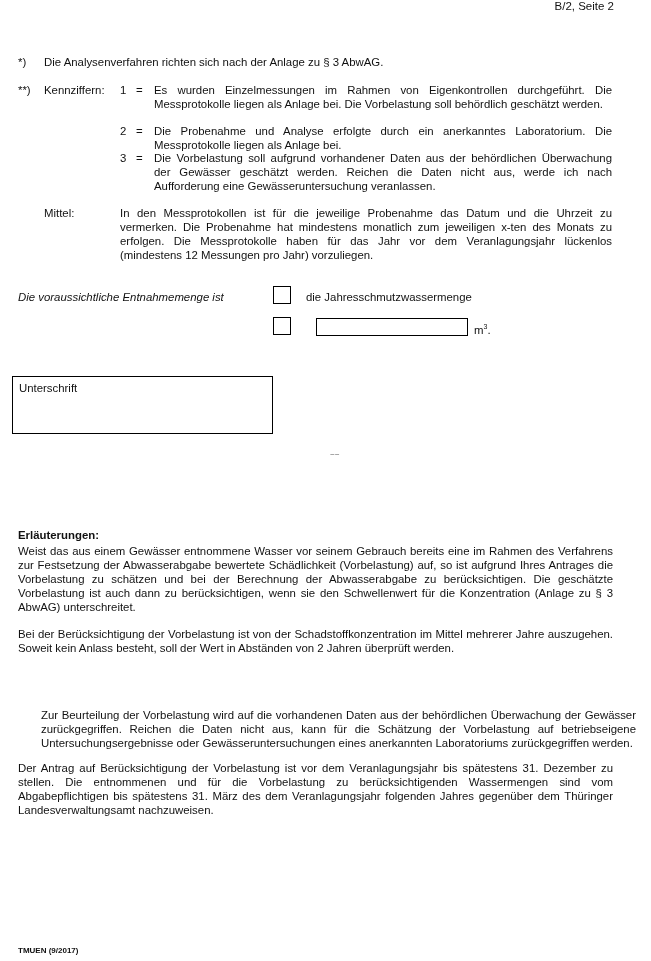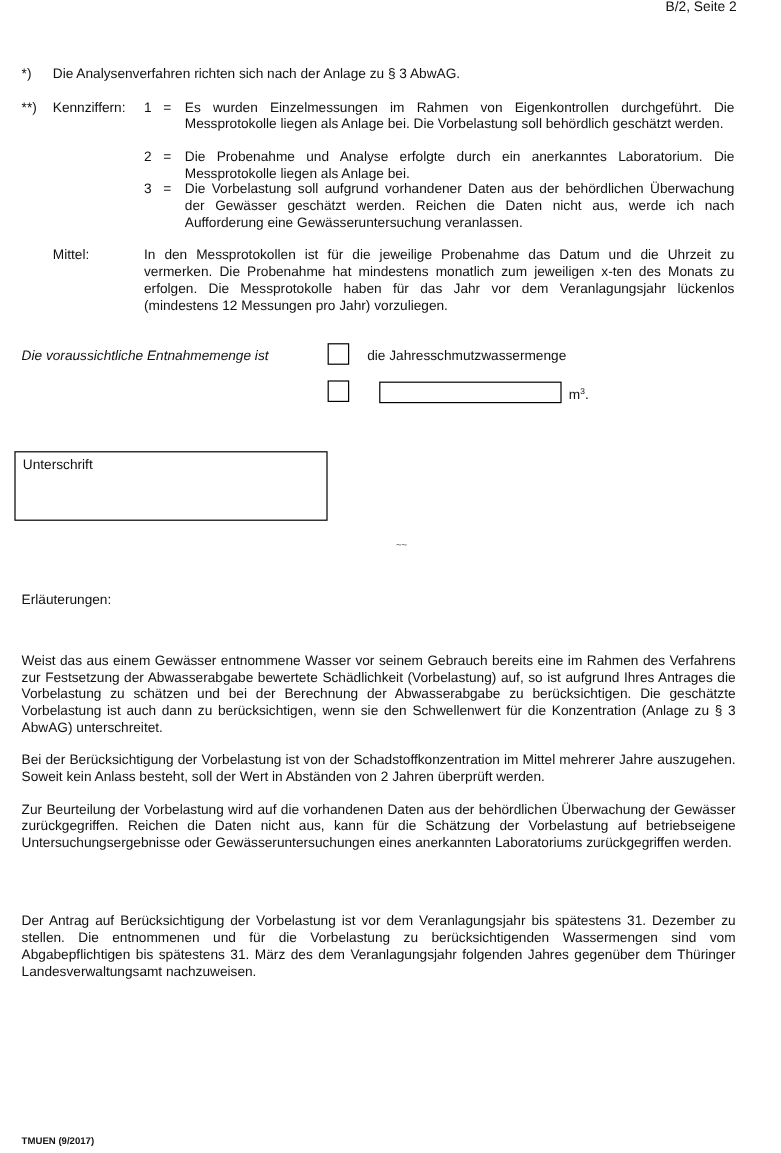"Erläuterungen:" div.abs { font-weight: normal -> bold; top: 493px -> 528px }
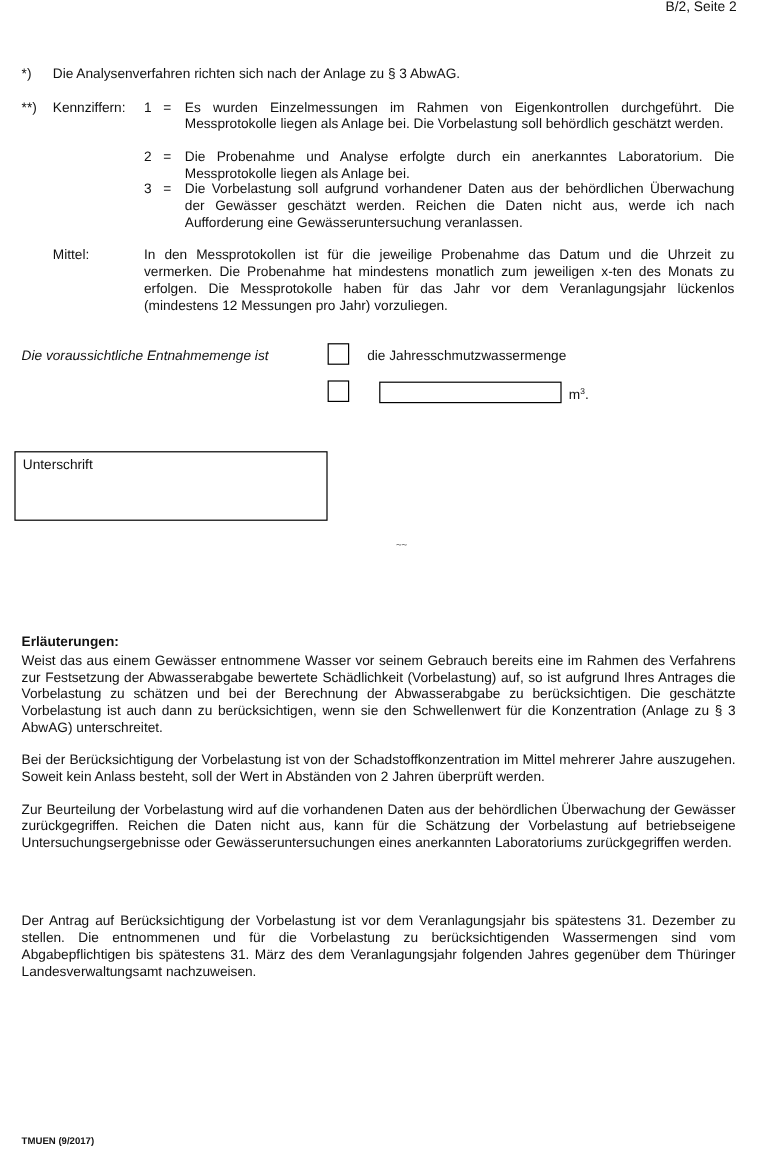"Zur Beurteilung der Vorbelastung wird" div.abs { margin-left: none -> 23px; top: 668px -> 708px }
